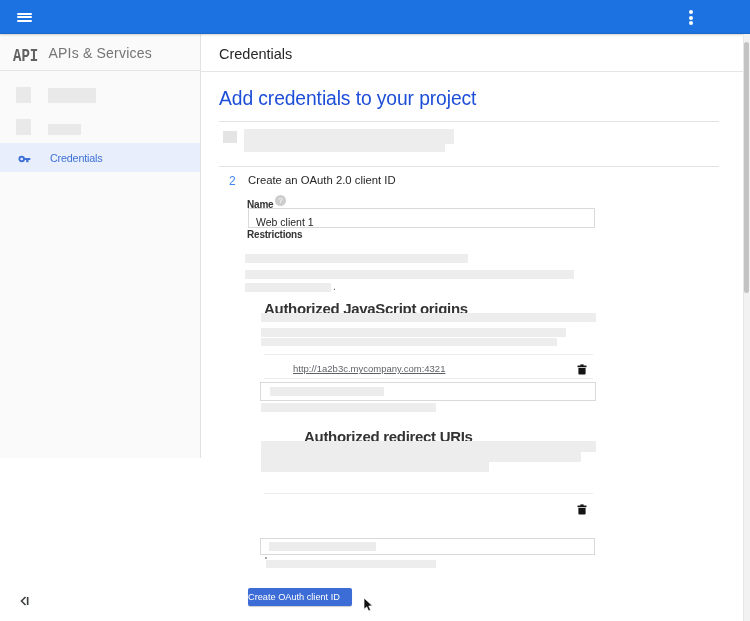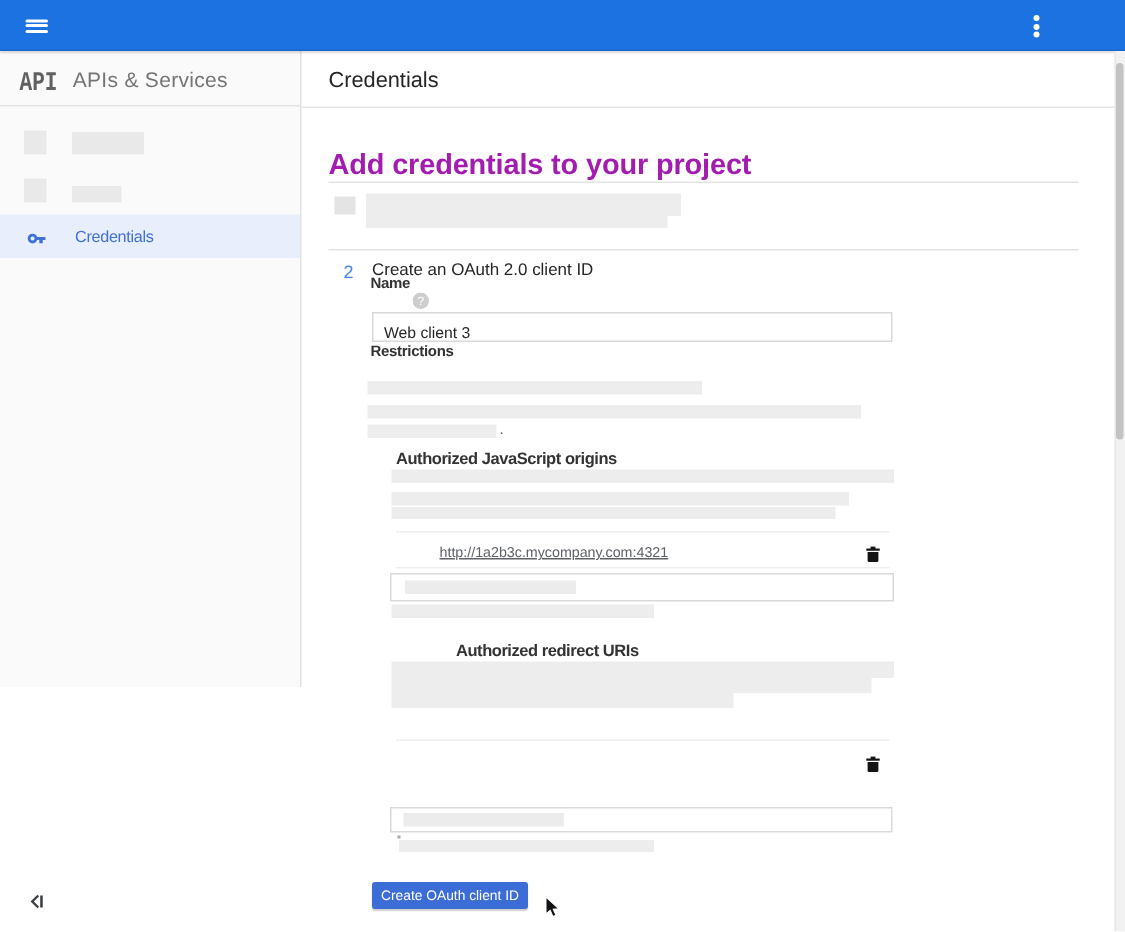"Add credentials to your project" #h1 { color: #a21caf -> #1d4ed8; font-weight: 700 -> 400; top: 100px -> 88px }
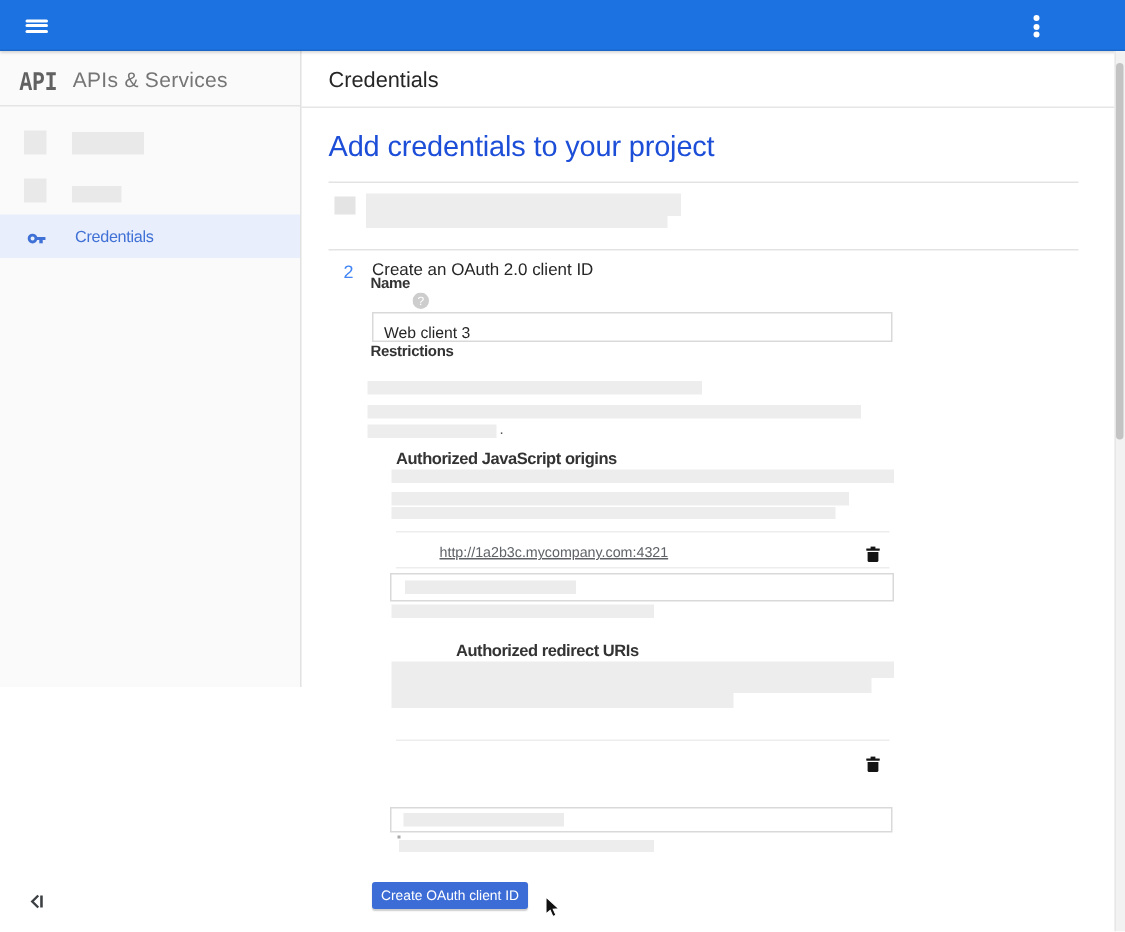"Name" div.lbl { top: 184px -> 199px }
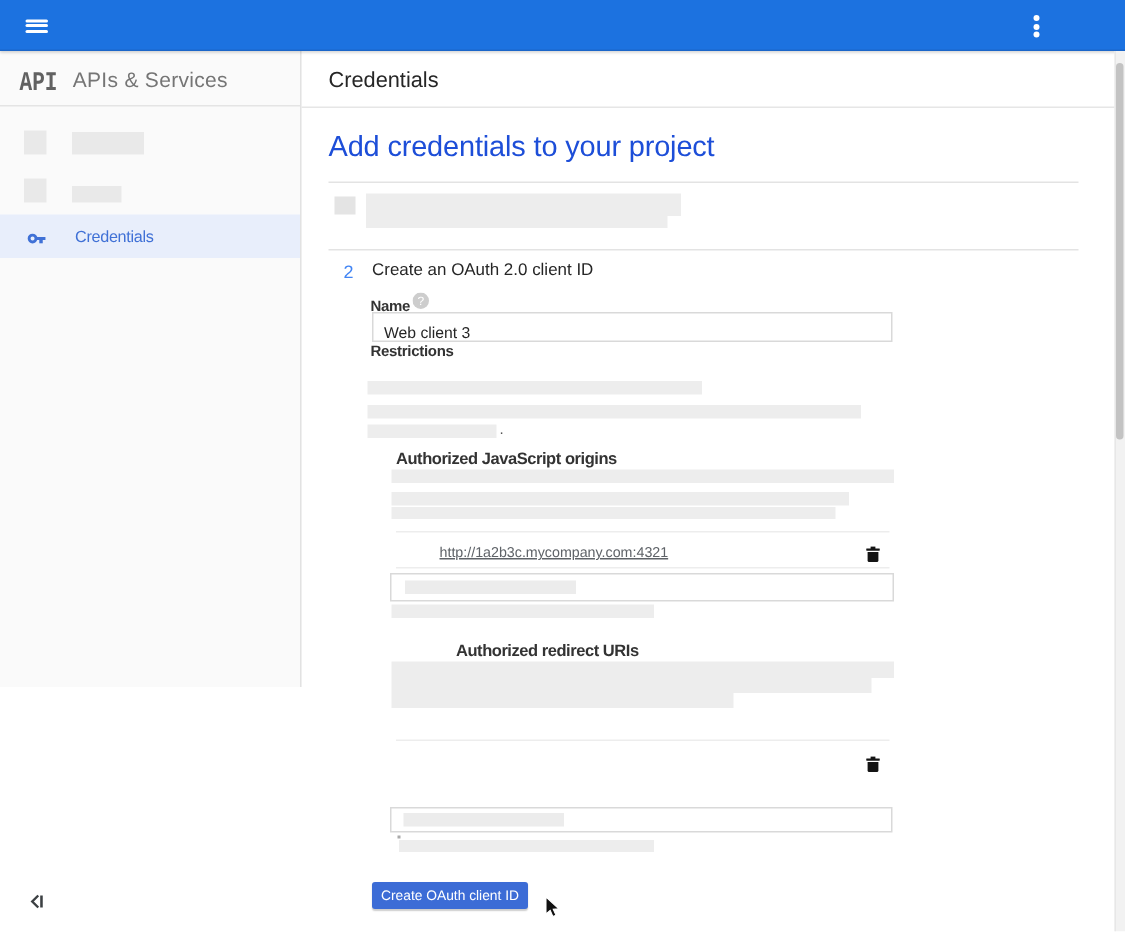"Web client 3" div { text: 3 -> 1 }
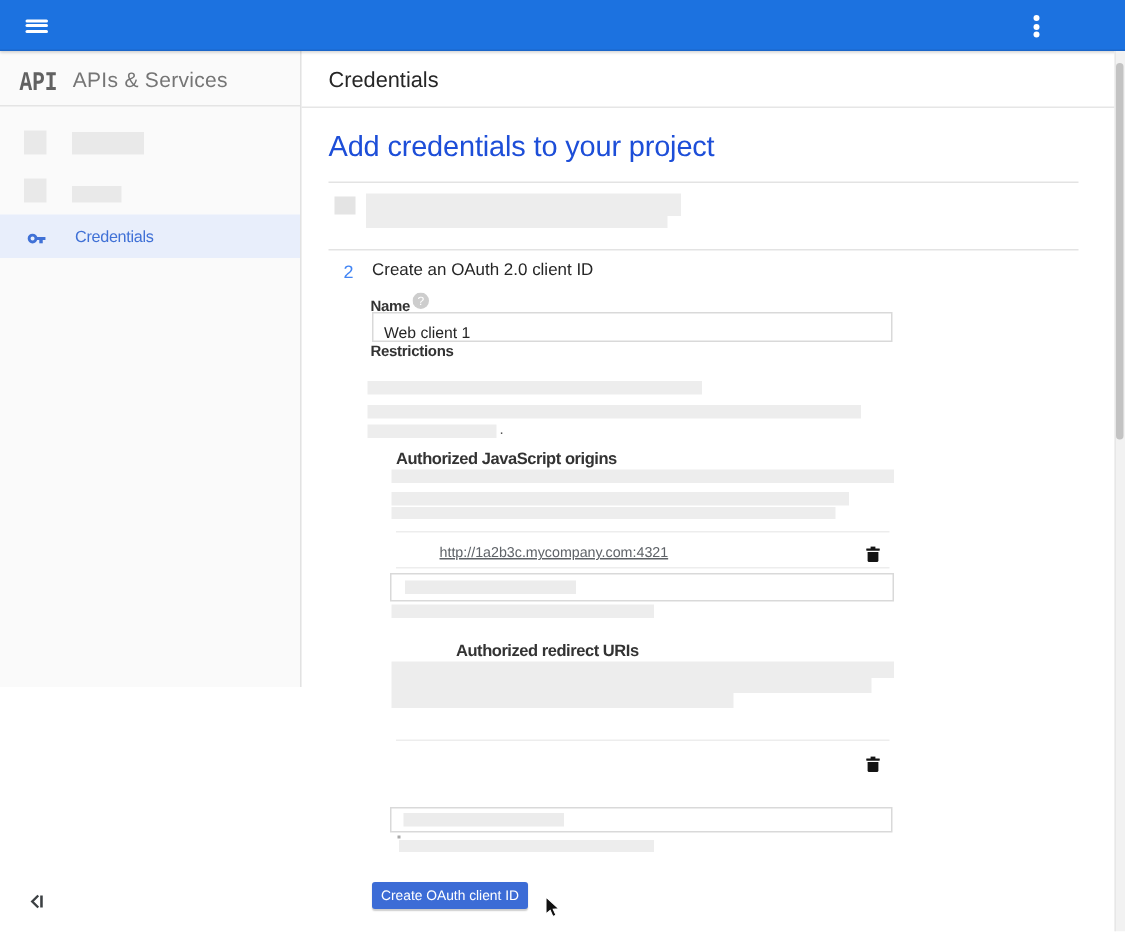"Authorized JavaScript origins" .lbl2 { font-size: 11px -> 15px }
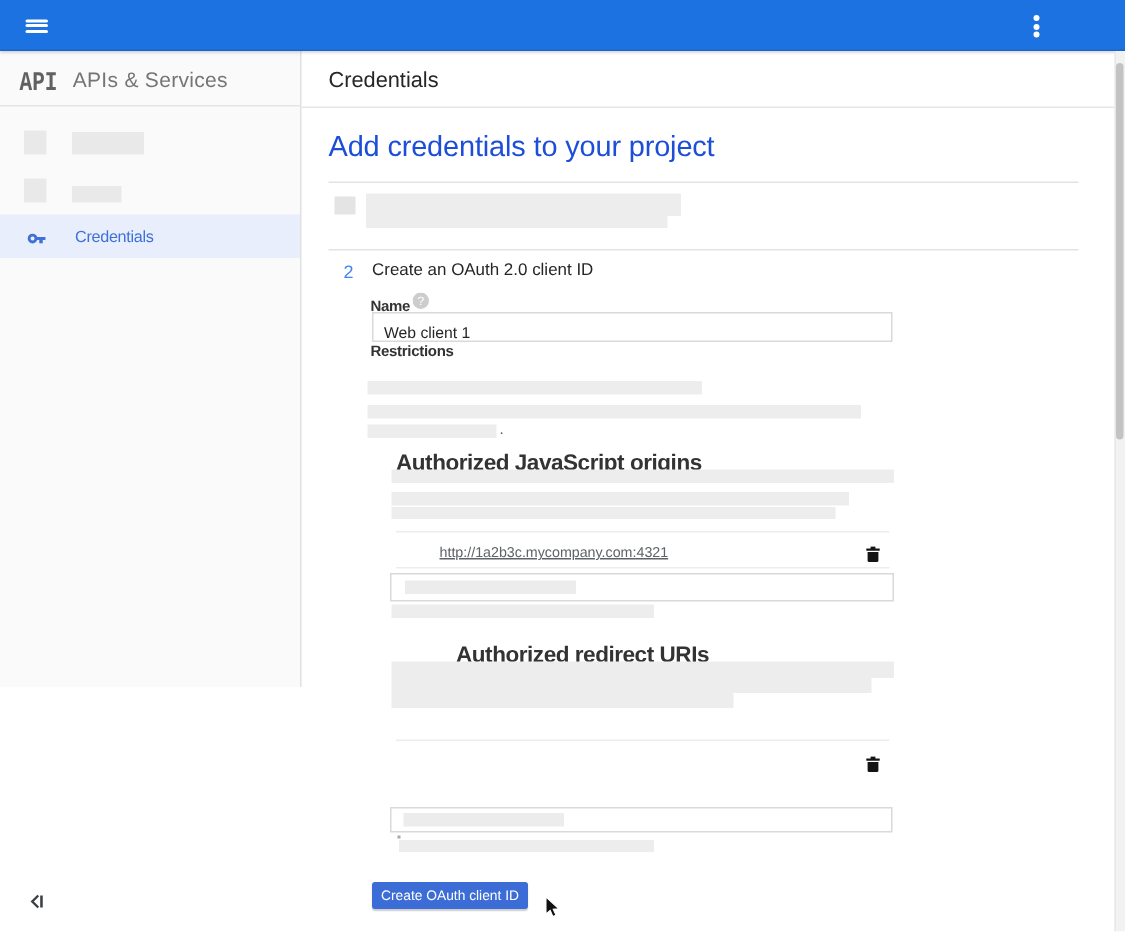"Create OAuth client ID" #btn { text-align: center -> left }
